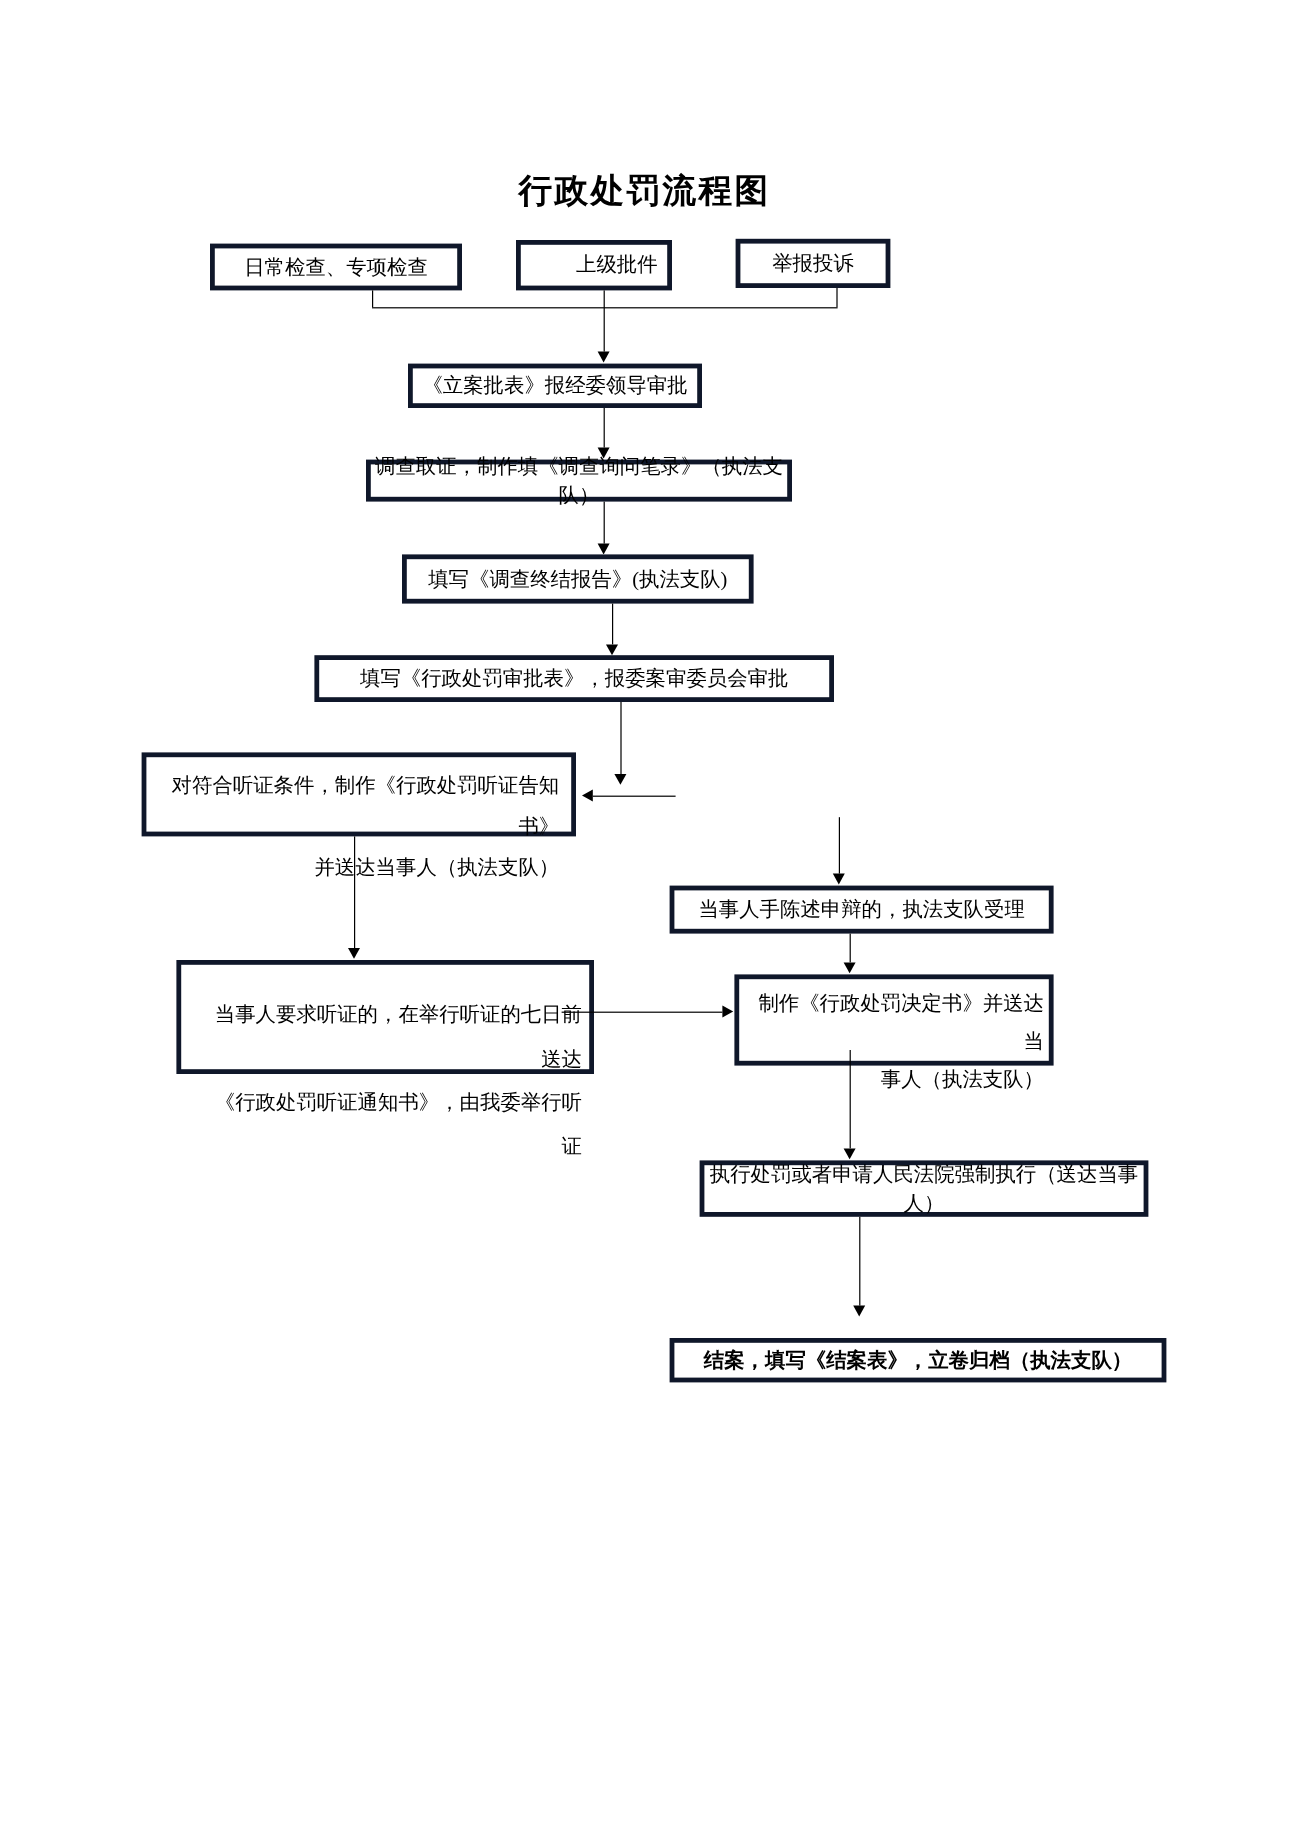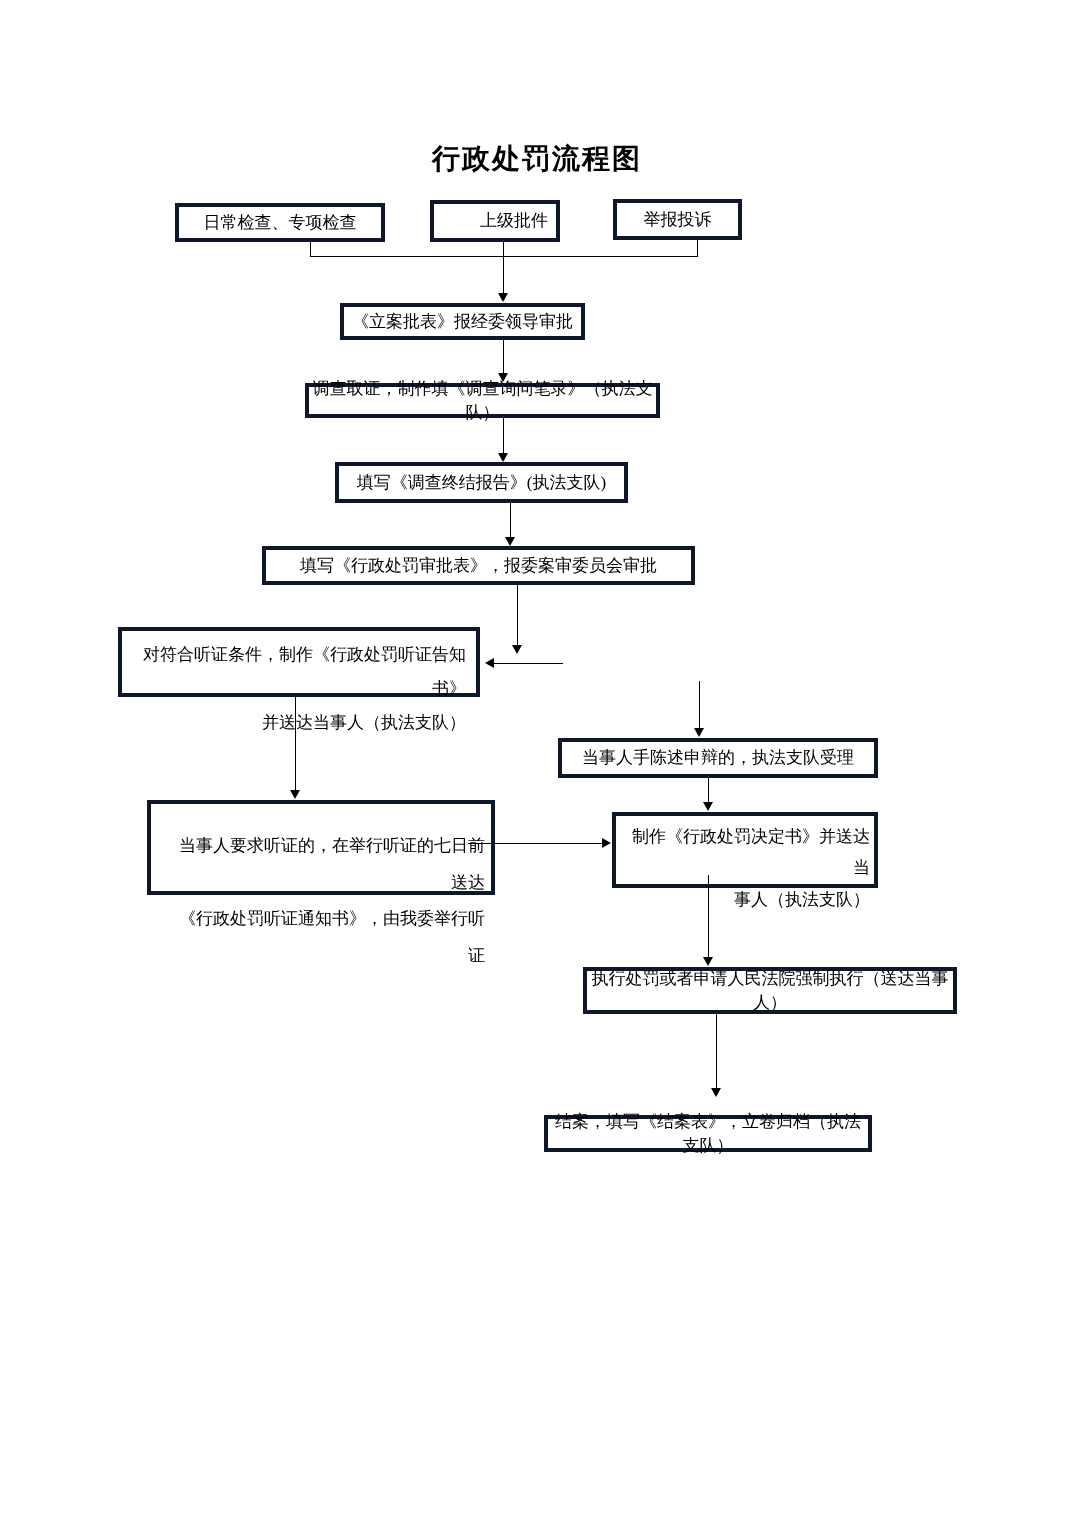"结案，填写《结案表》，立卷归档（执法支队）" div.node { font-weight: none -> bold; left: 544px -> 558px; width: 328px -> 414px }
